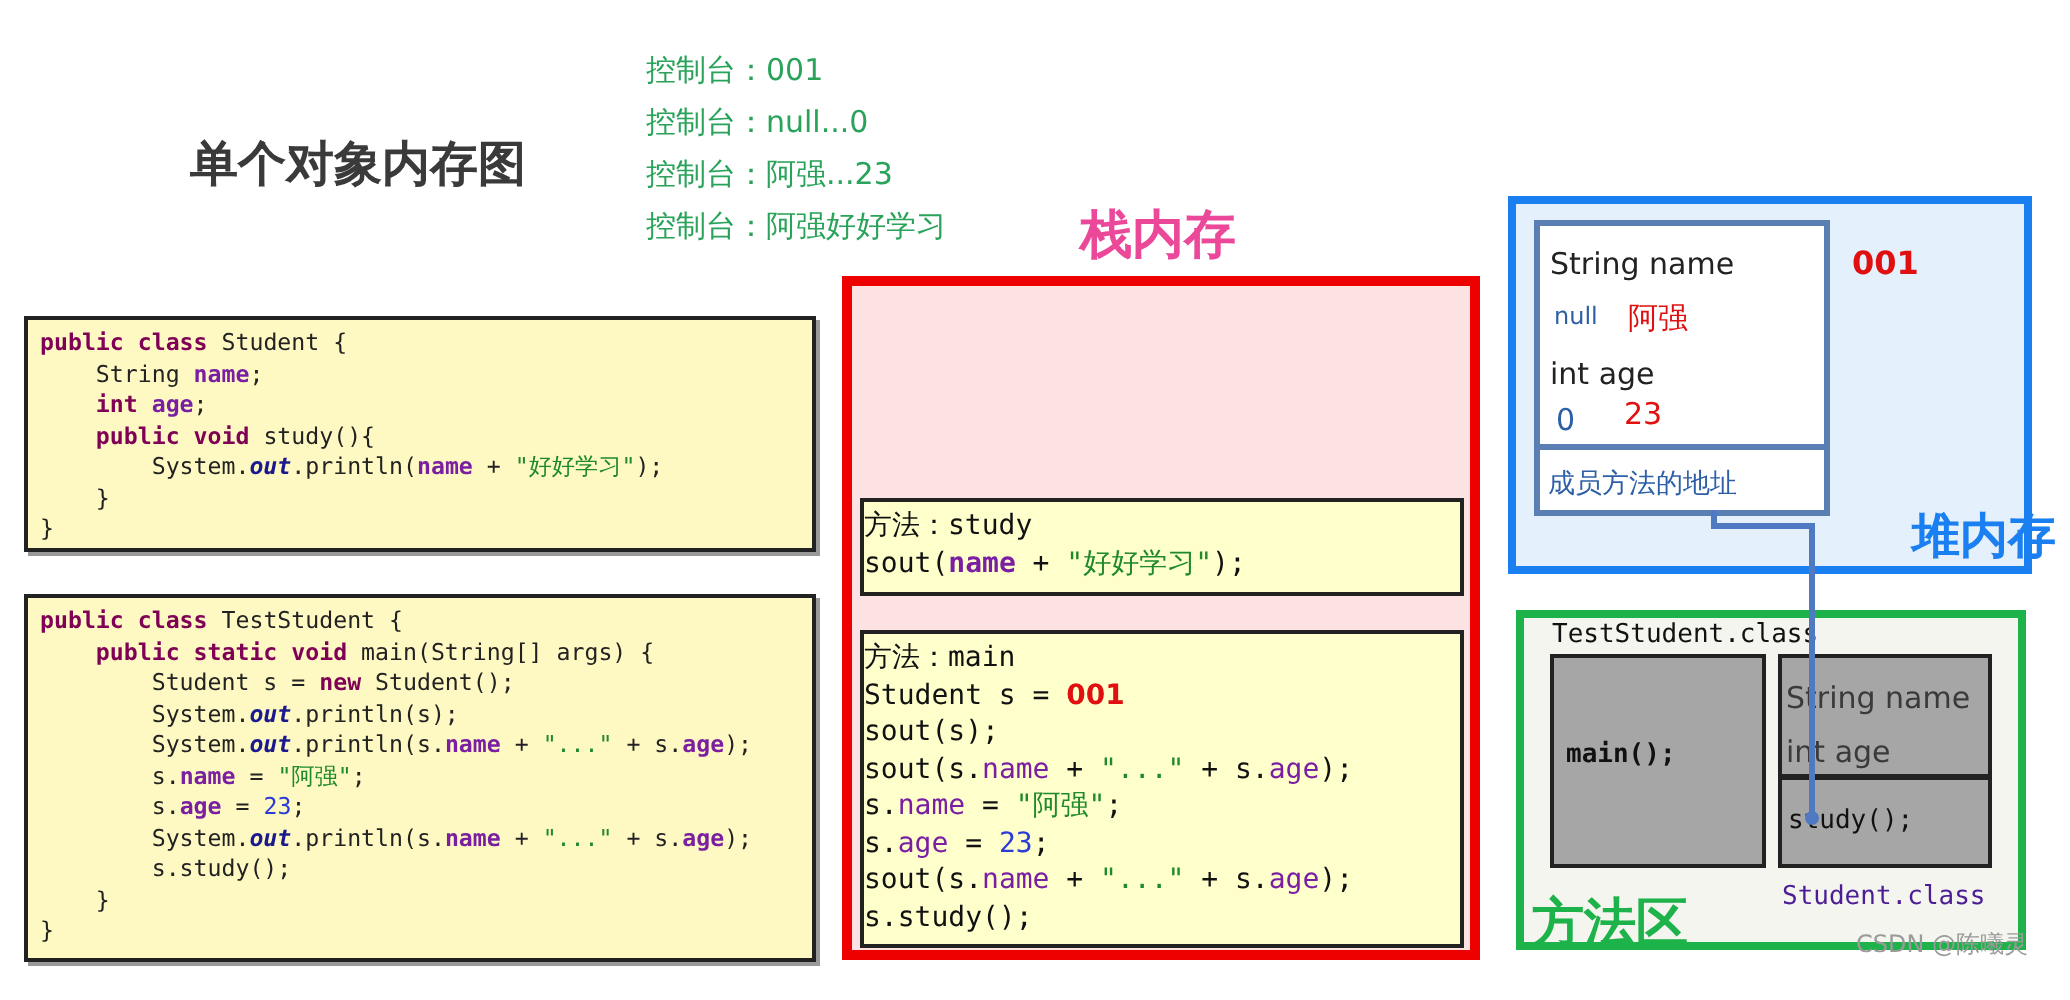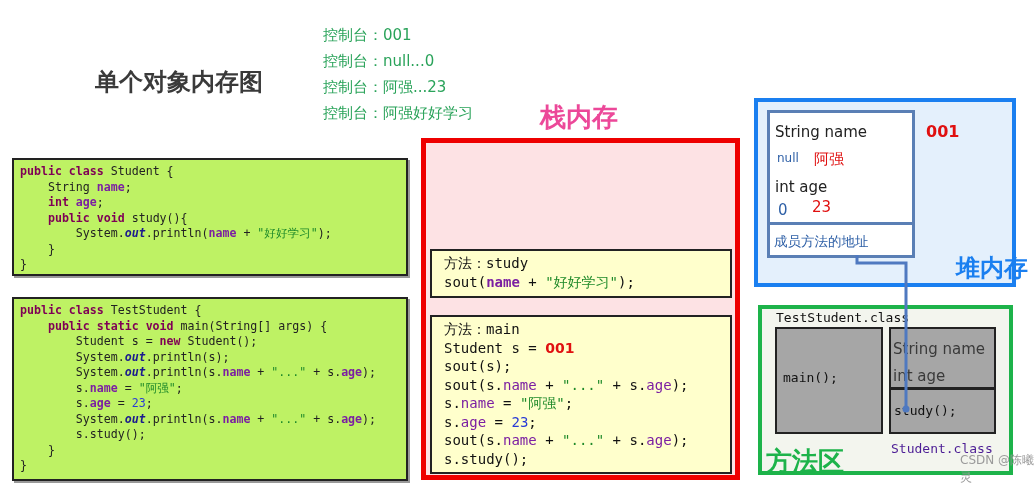"public class Student {" .codebox { background: #bef264 -> #fef9c3 }
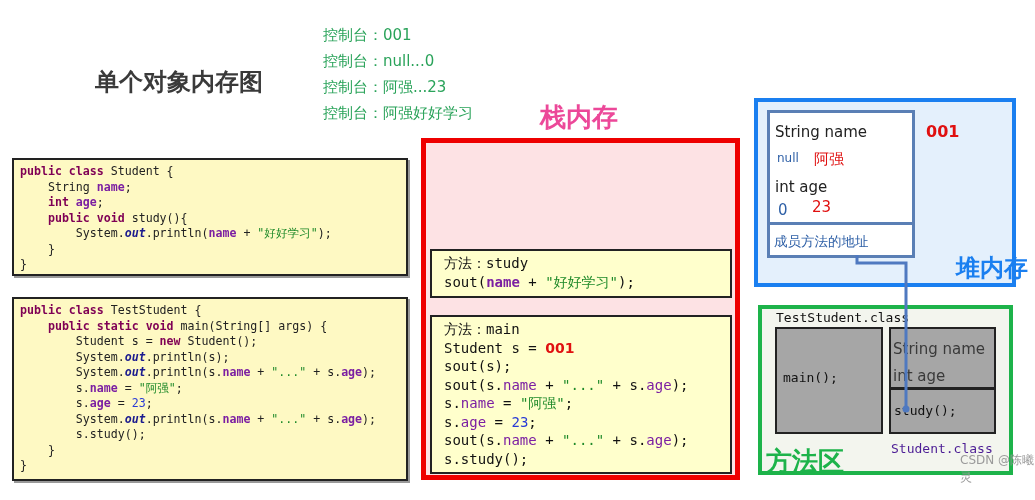"方法：study" .frame { padding: 3px 12px -> 3px 0 }
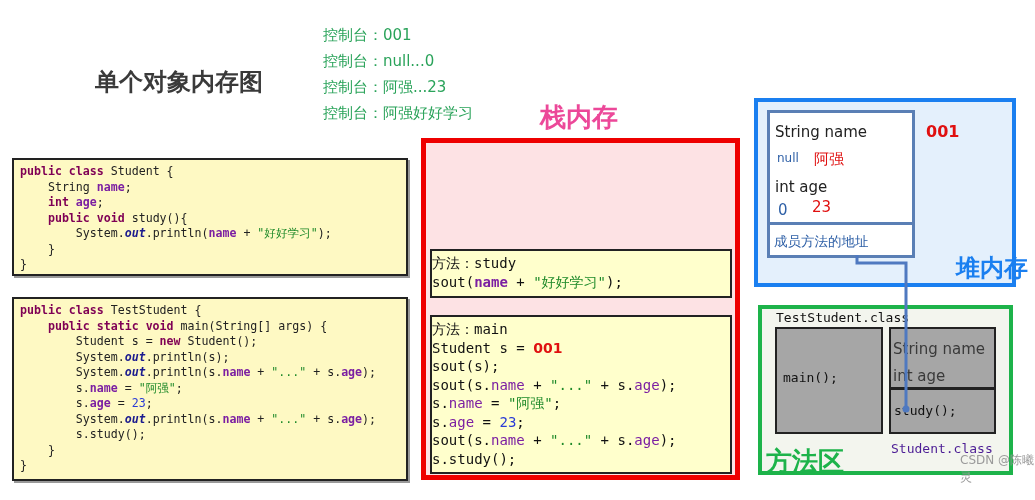"main();" div.abs { font-weight: none -> bold }
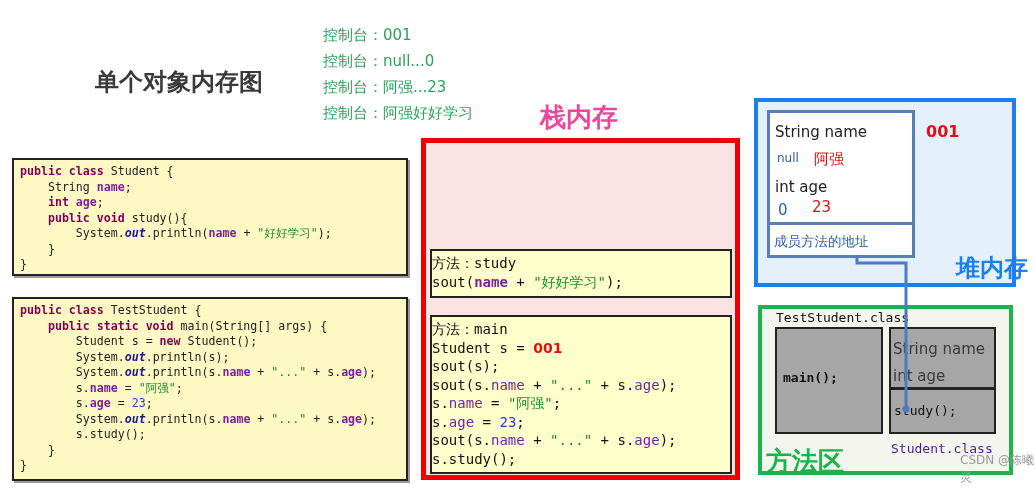"CSDN @陈曦灵" .watermark { margin-left: 32px -> none; top: 452px -> 464px }
